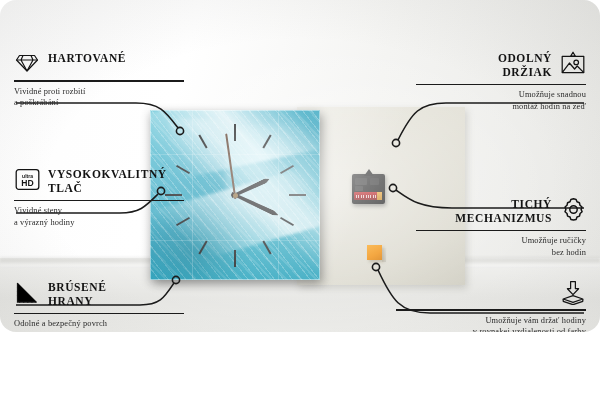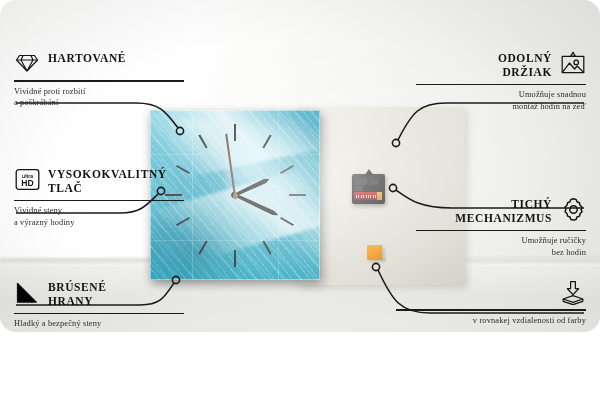"Hladký a bezpečný steny" div { text: Hladký a bezpečný steny -> Odolné a bezpečný povrch }
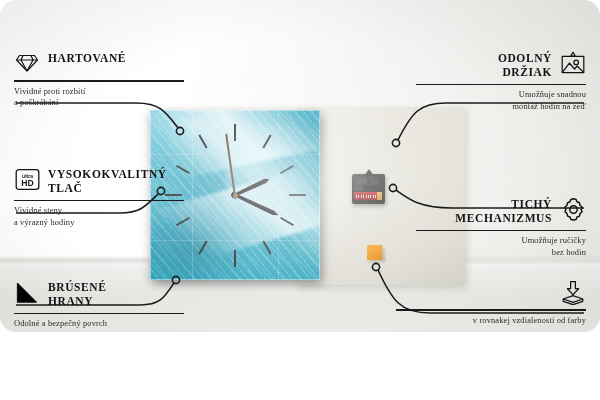"Umožňuje vám držať hodiny" div { html: none -> <div>Umožňuje vám držať hodiny</div> }
